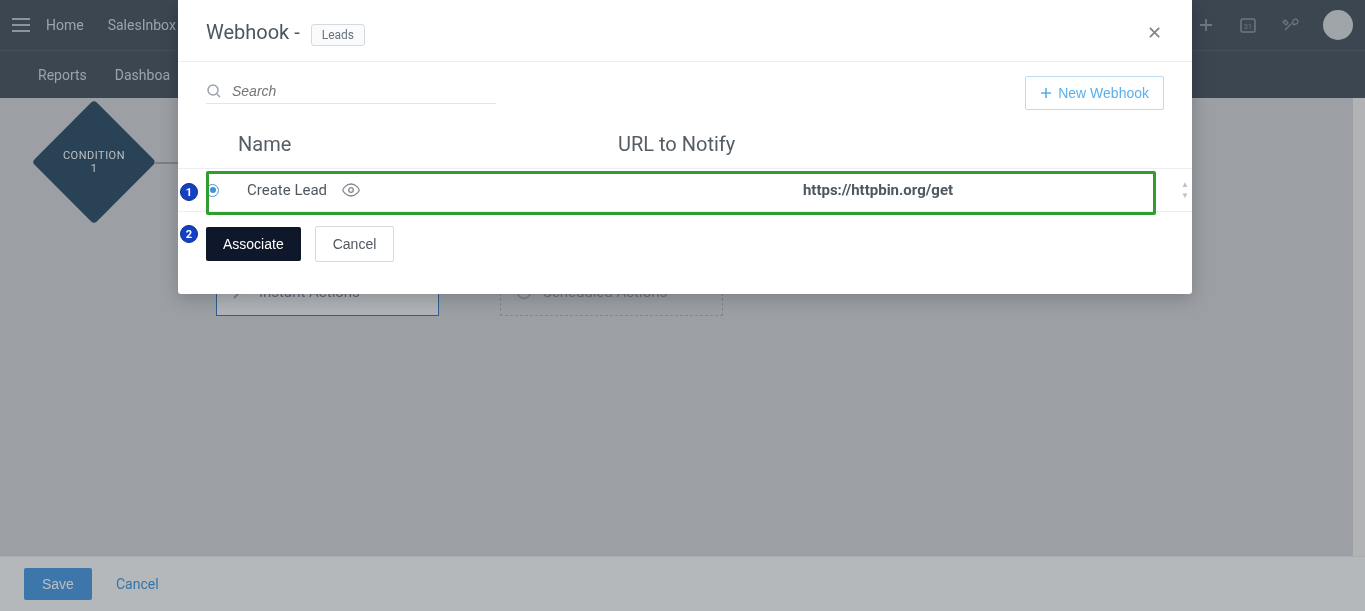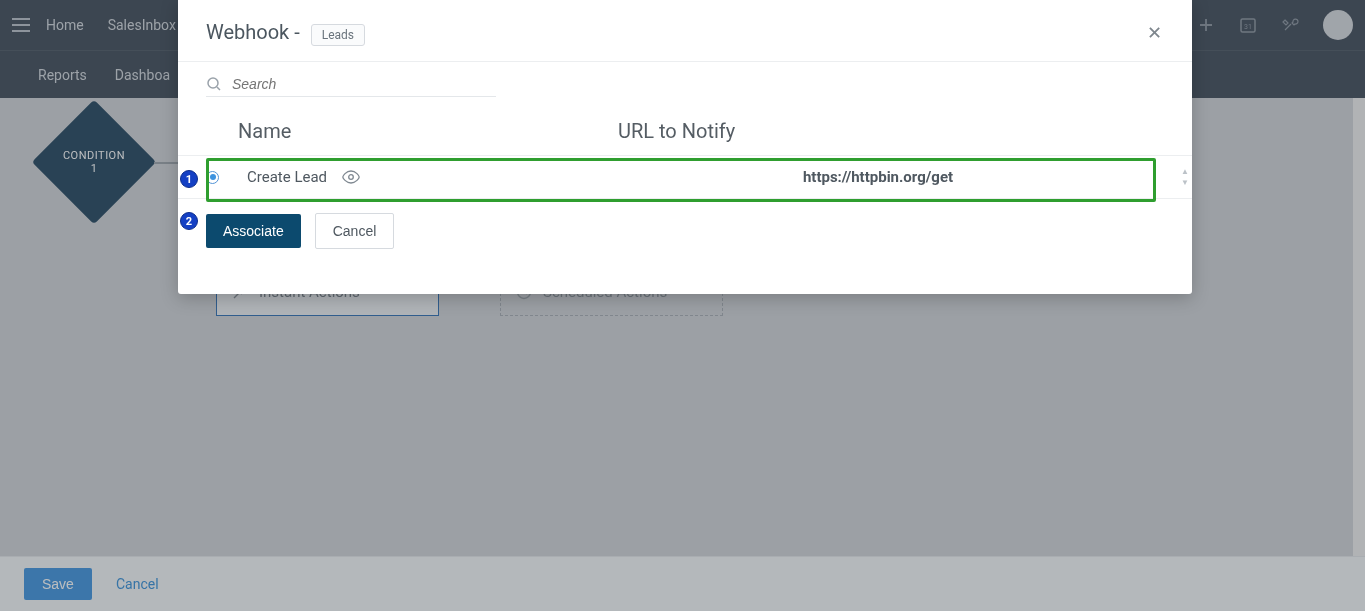"New Webhook" button.new-webhook-btn { html: none -> <button> <svg> <path></path> </svg> <span>New Webhook</span> </button> }
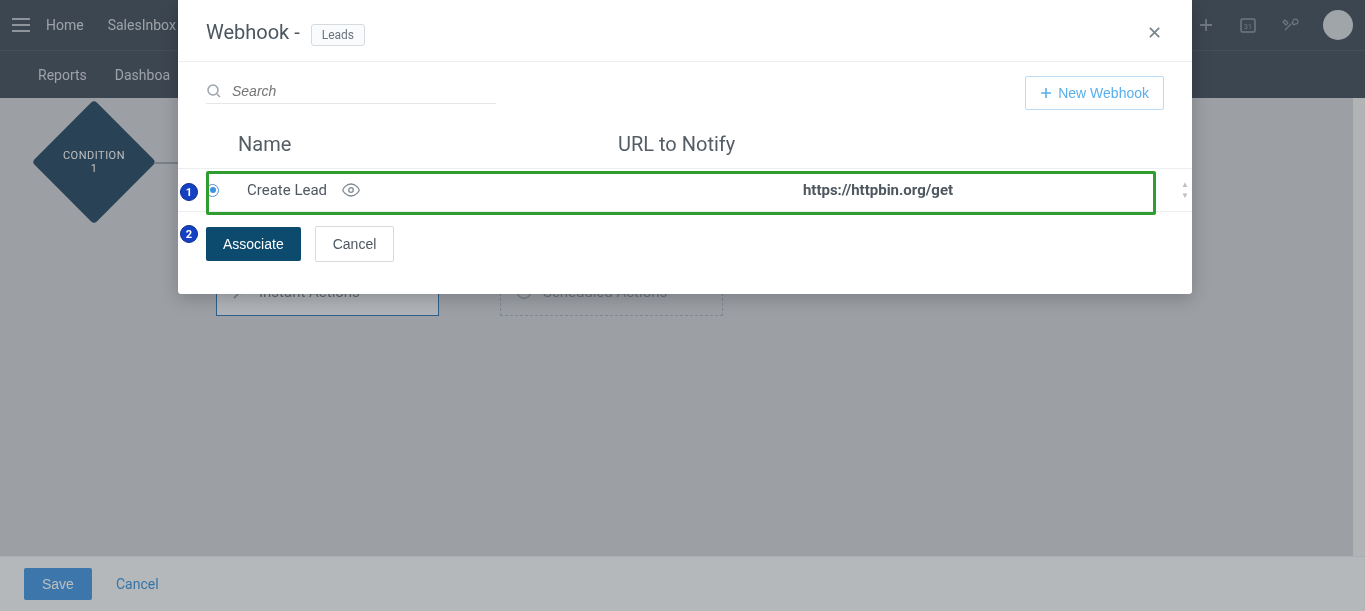"Associate" .btn-assoc { background: #0c4a6e -> #0f172a }
